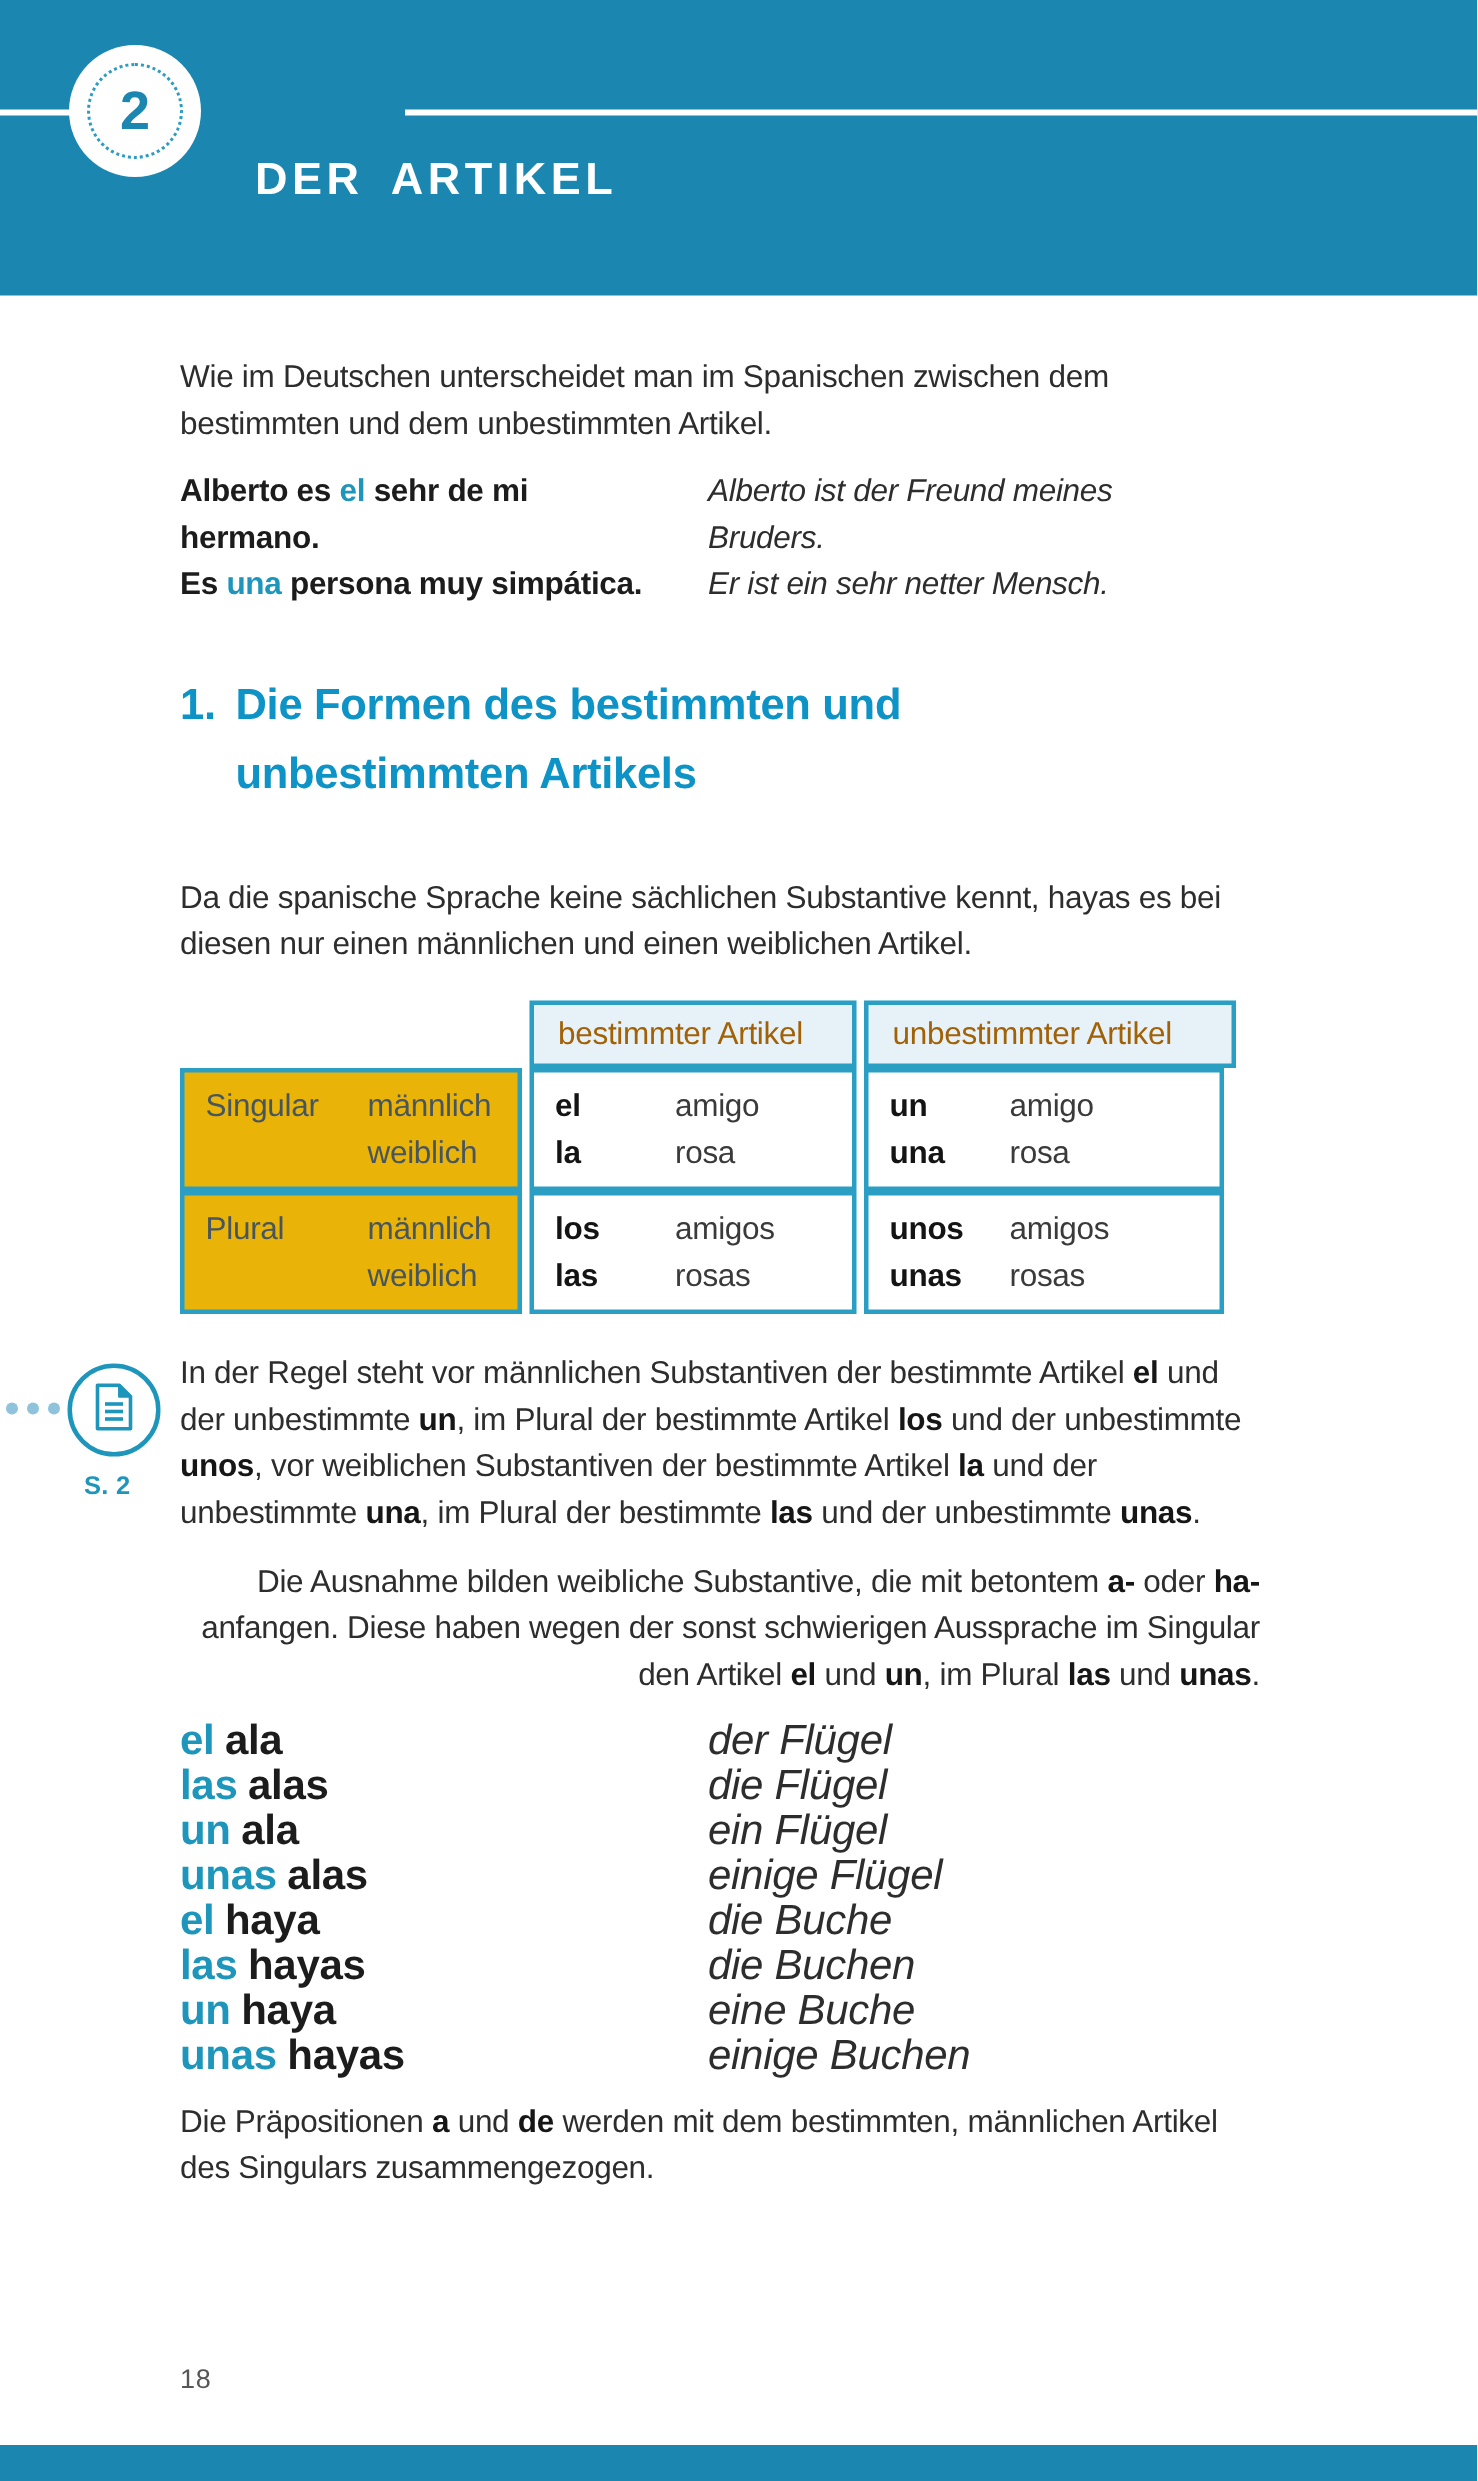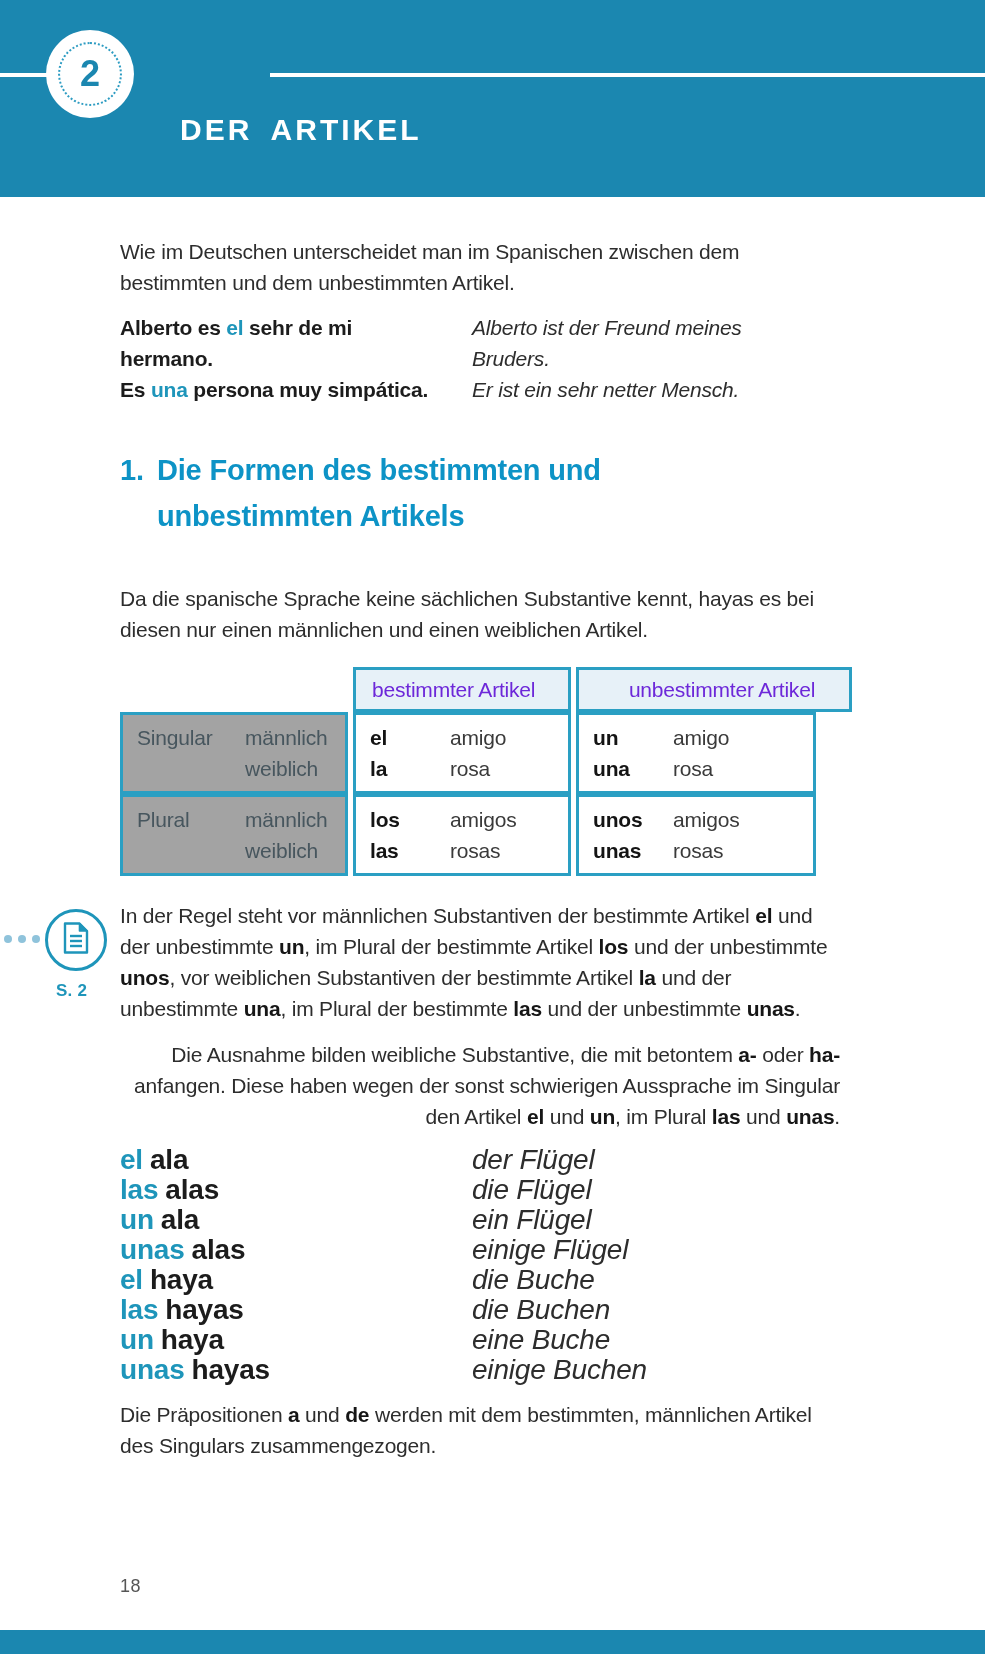"DER ARTIKEL" .chapter-title { margin: 12px -> 2px }
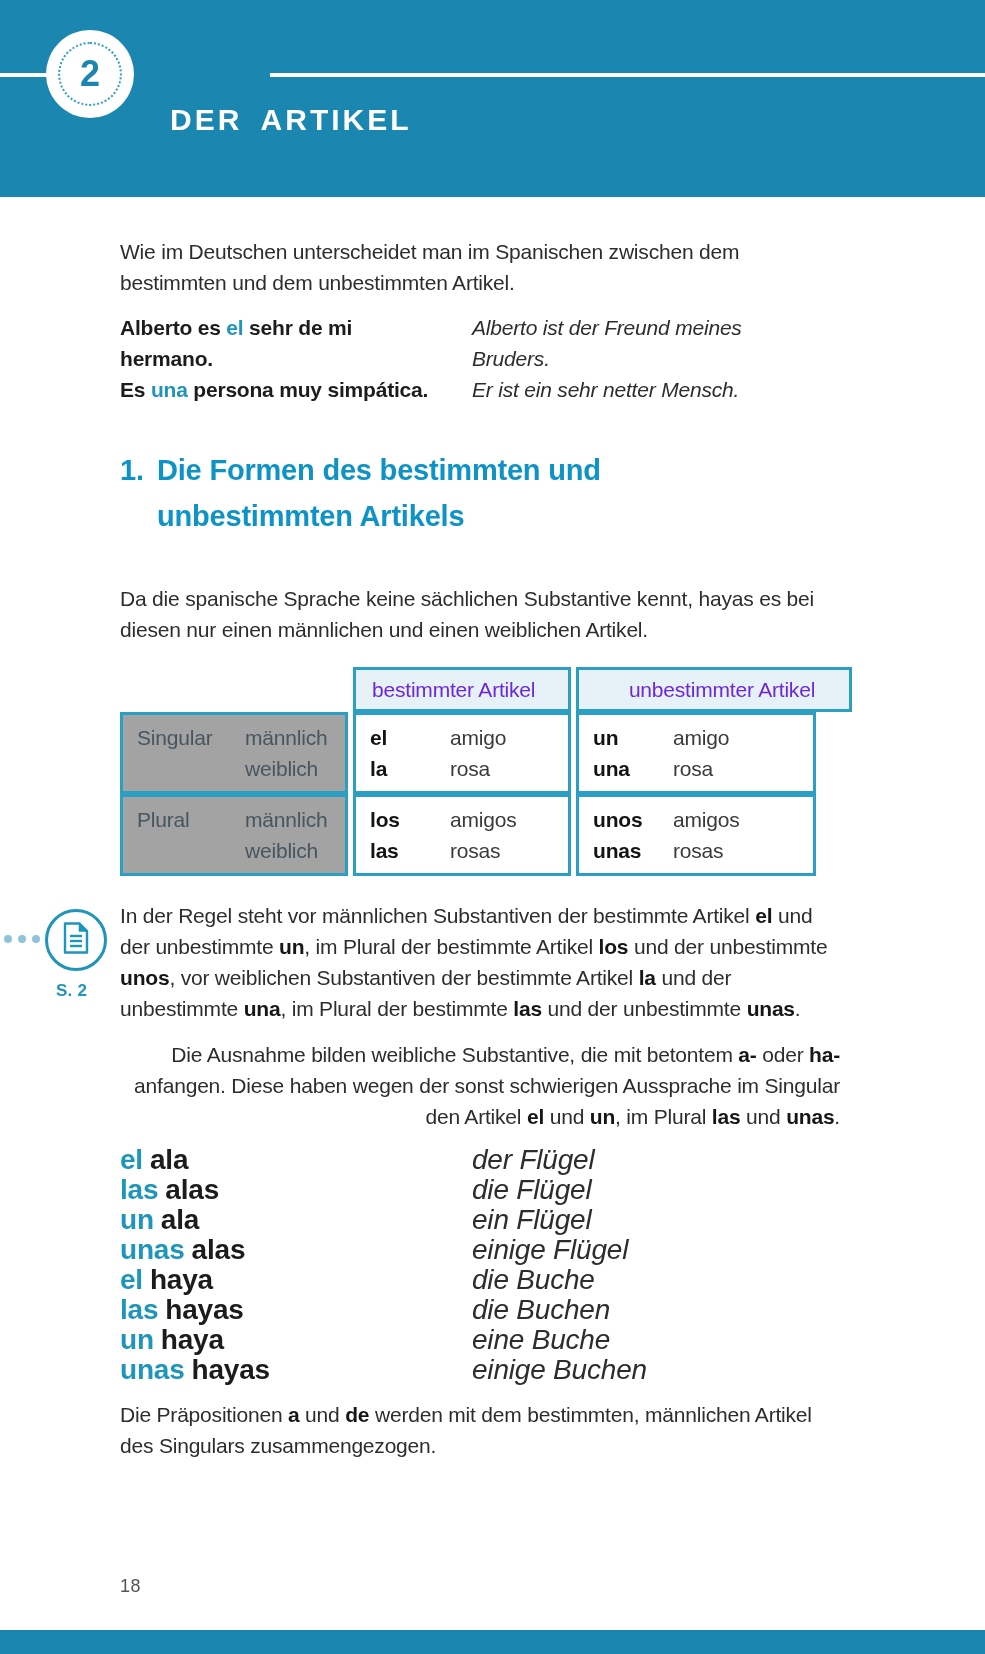"bestimmter Artikel" .t-hcell { color: #6d28d9 -> #a16207 }
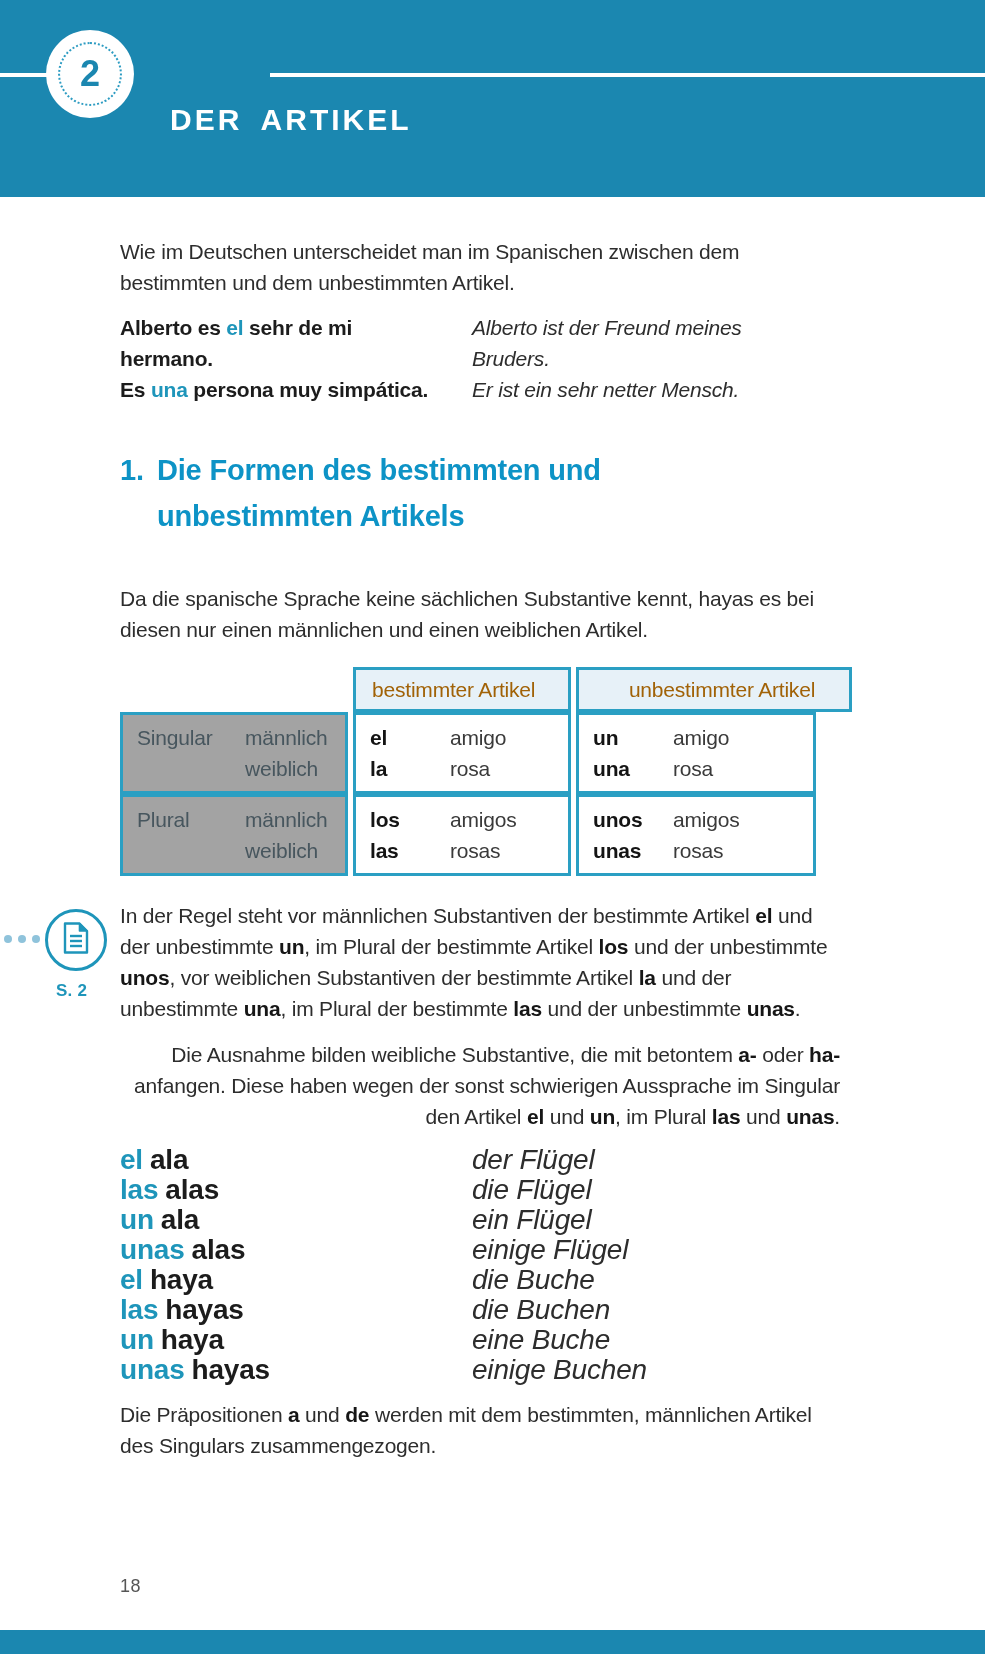"unbestimmter Artikel" .t-hcell.h3 { text-align: center -> none; width: 276px -> 248px }
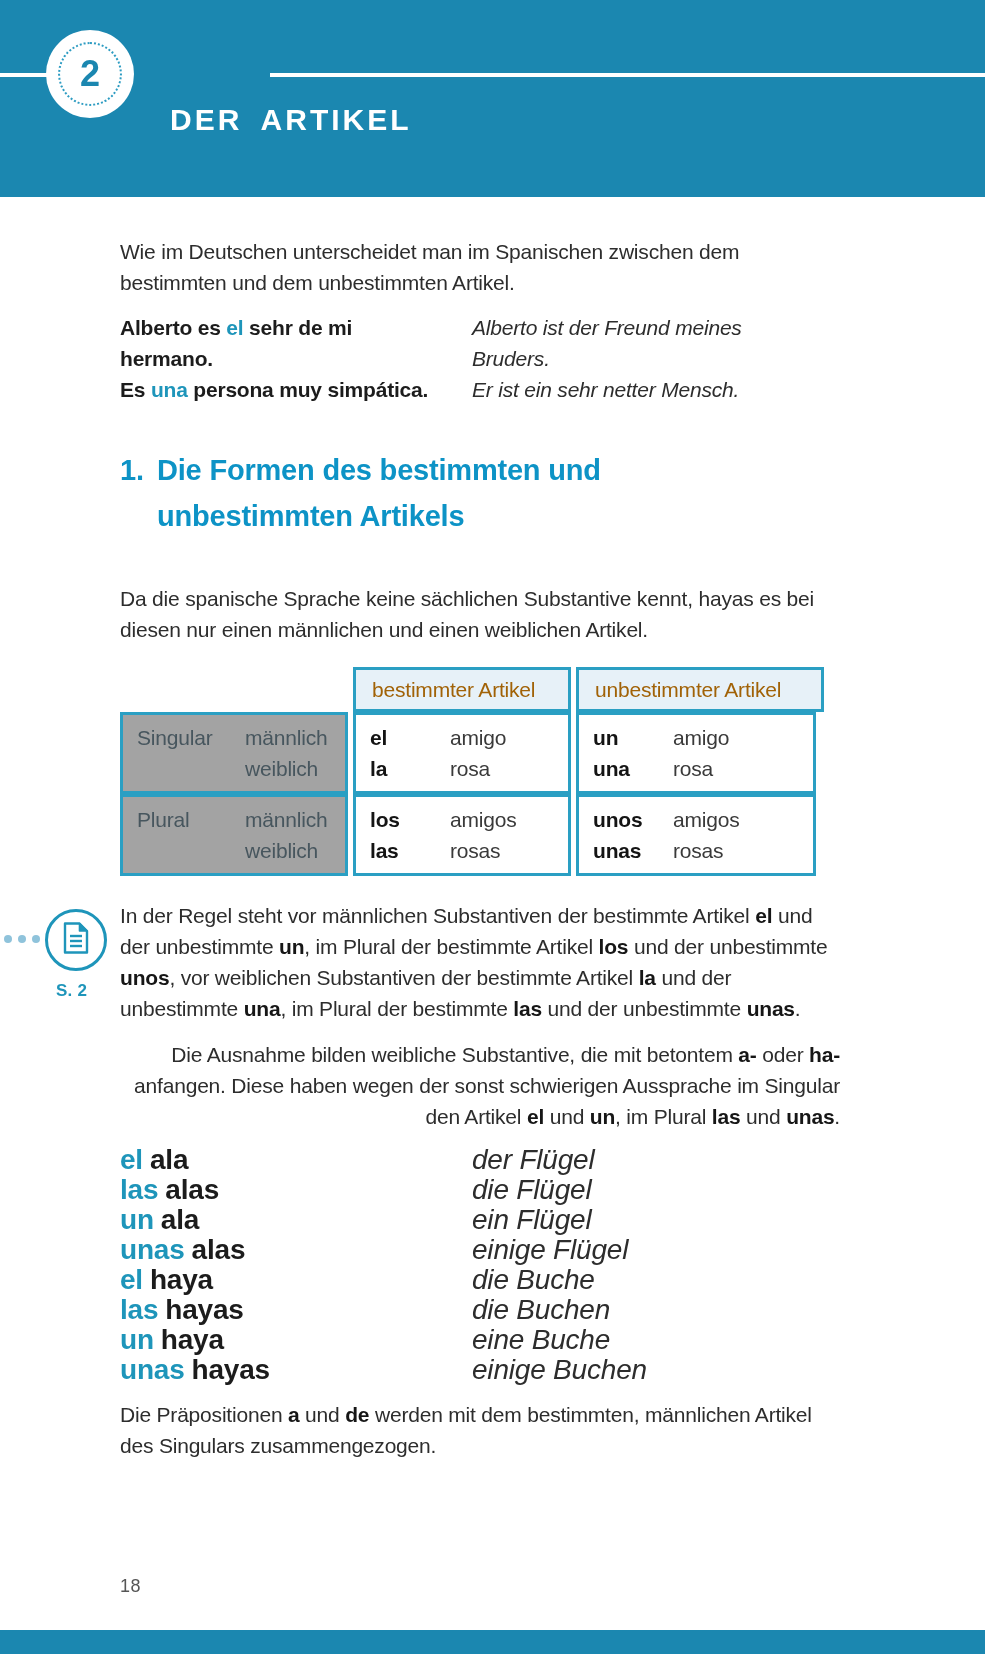"Singular" .t-cell.c1 { background: #a3a3a3 -> #eab308 }
